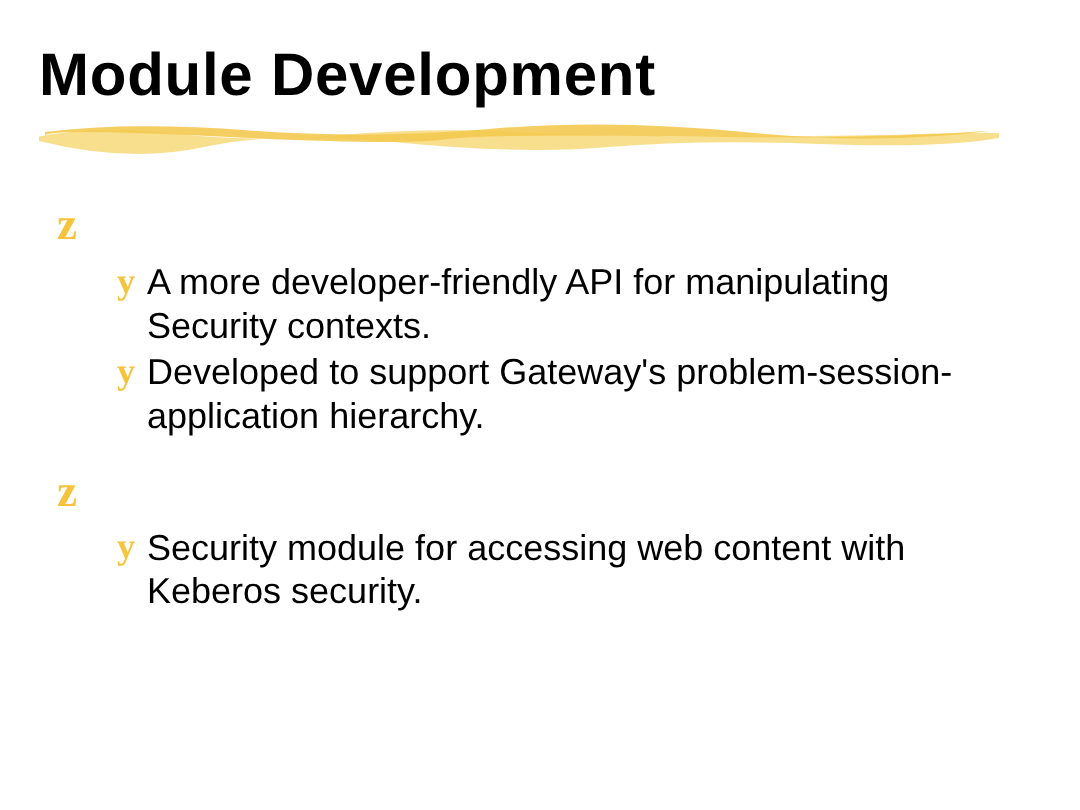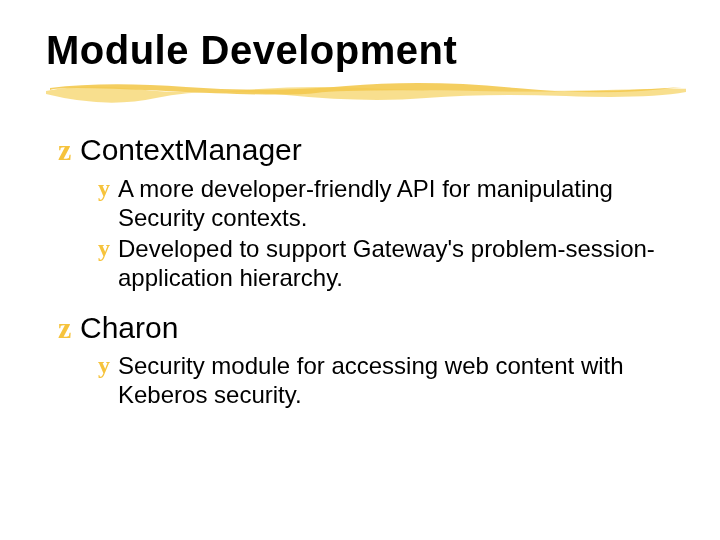"Module Development" .slide { padding: 28px 40px 0 46px -> 28px 40px 0 26px }
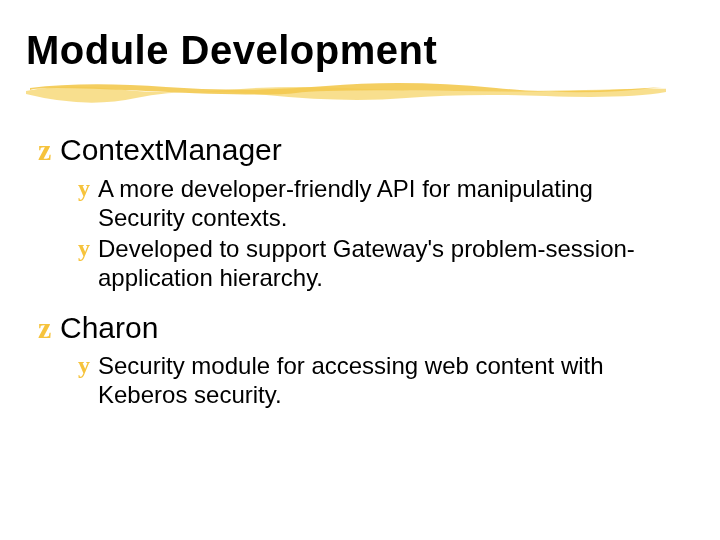"ContextManager" span.text { html: <span>ContextManager</span> -> none }
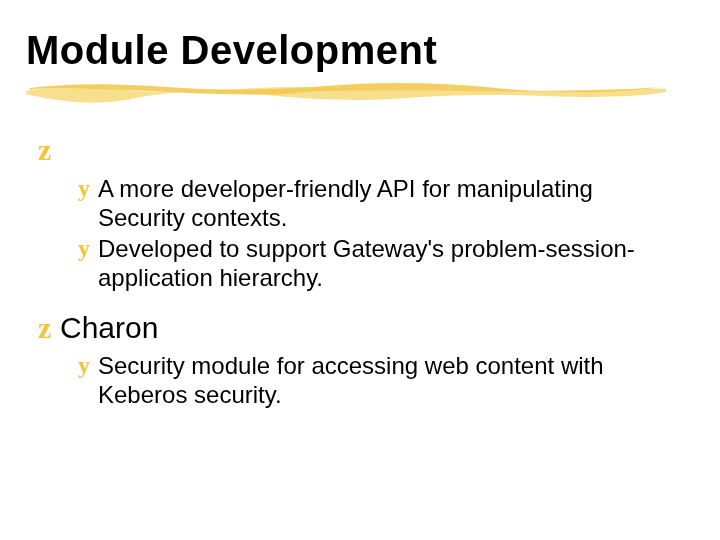"Charon" span.text { html: <span>Charon</span> -> none }
